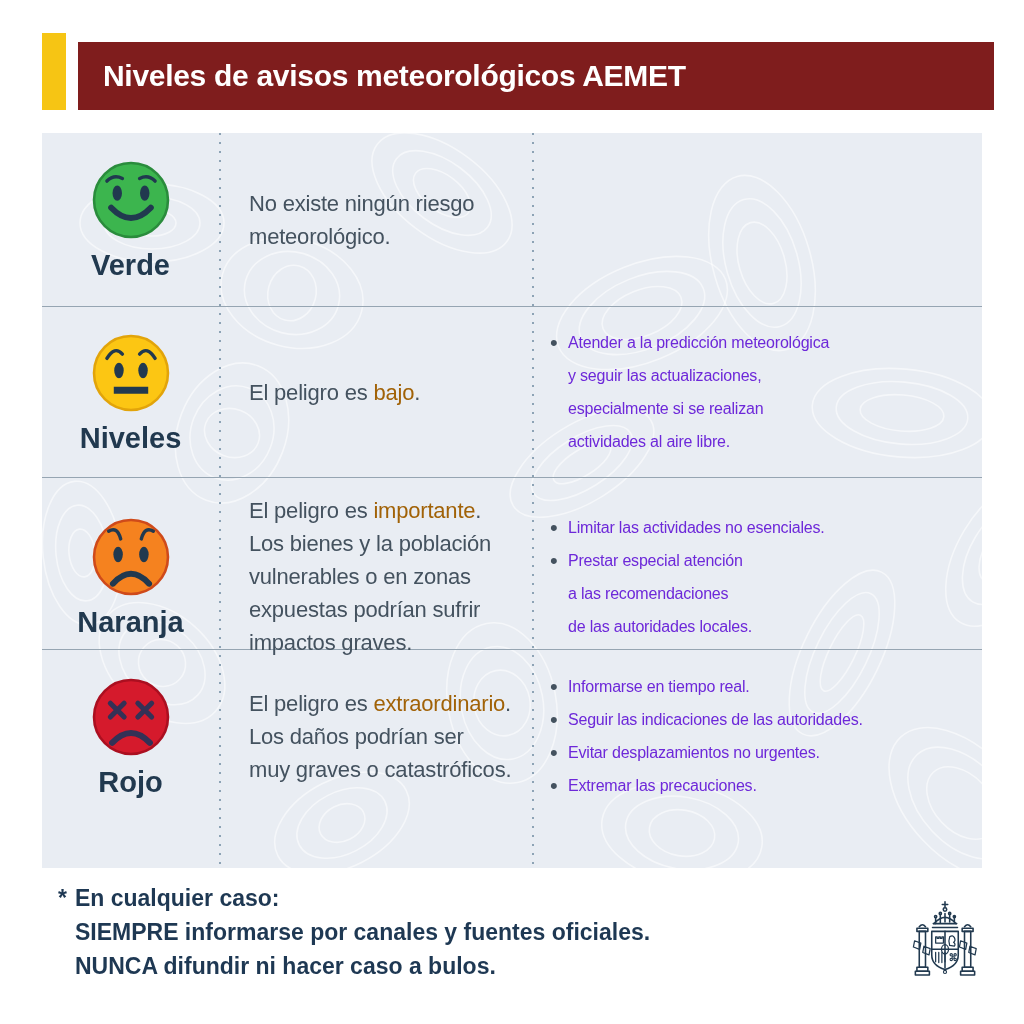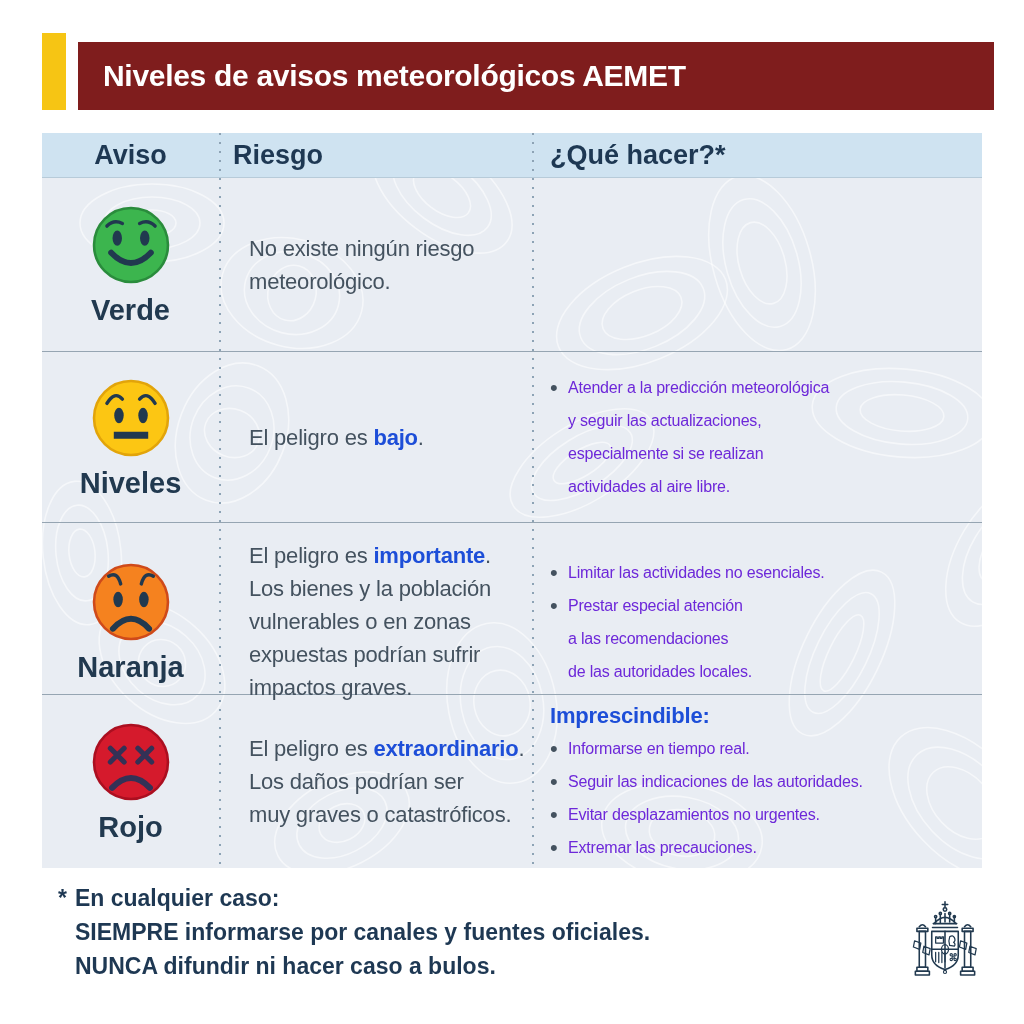"Aviso" div.thead { html: <div> <div>Aviso</div> <div>Riesgo</div> <div>¿Qué hacer?*</div> </div> -> none }
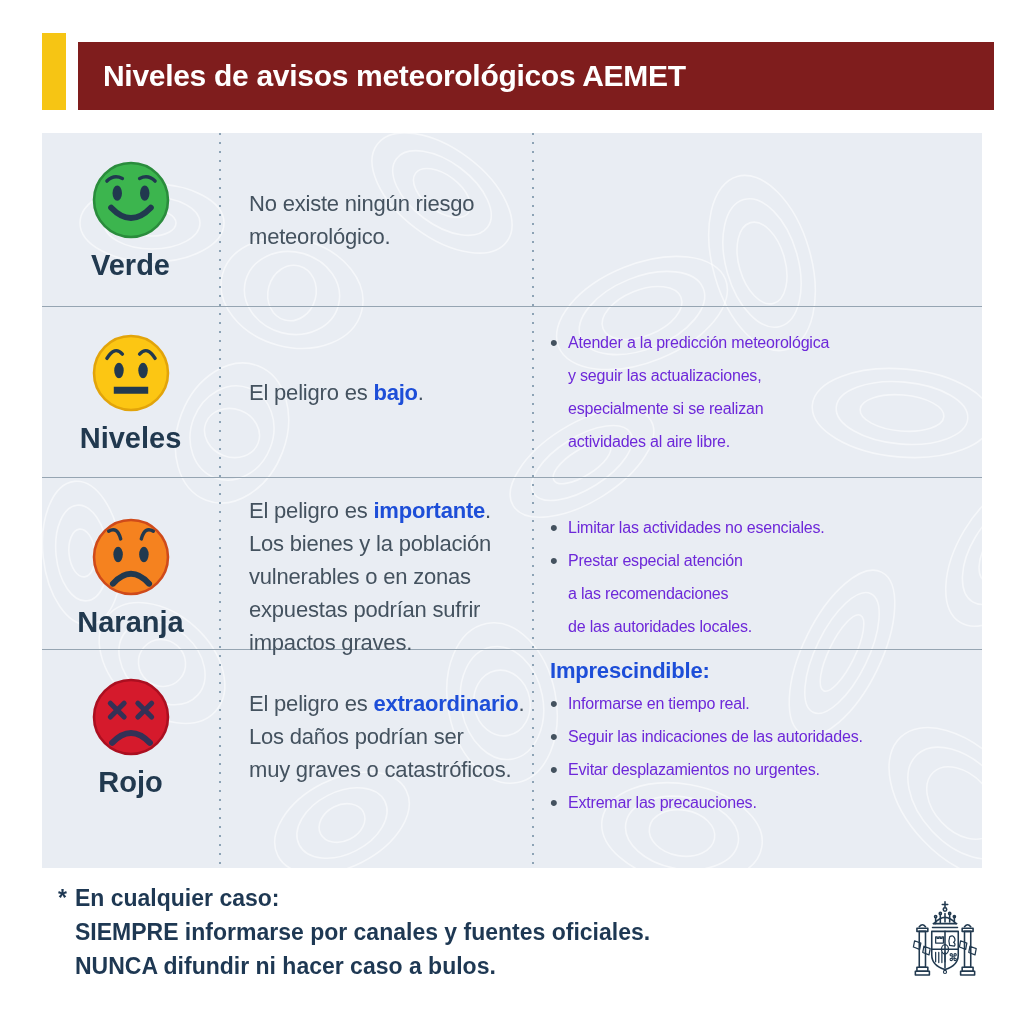"bajo" .b { color: #1d4ed8 -> #a16207; font-weight: 700 -> 400 }
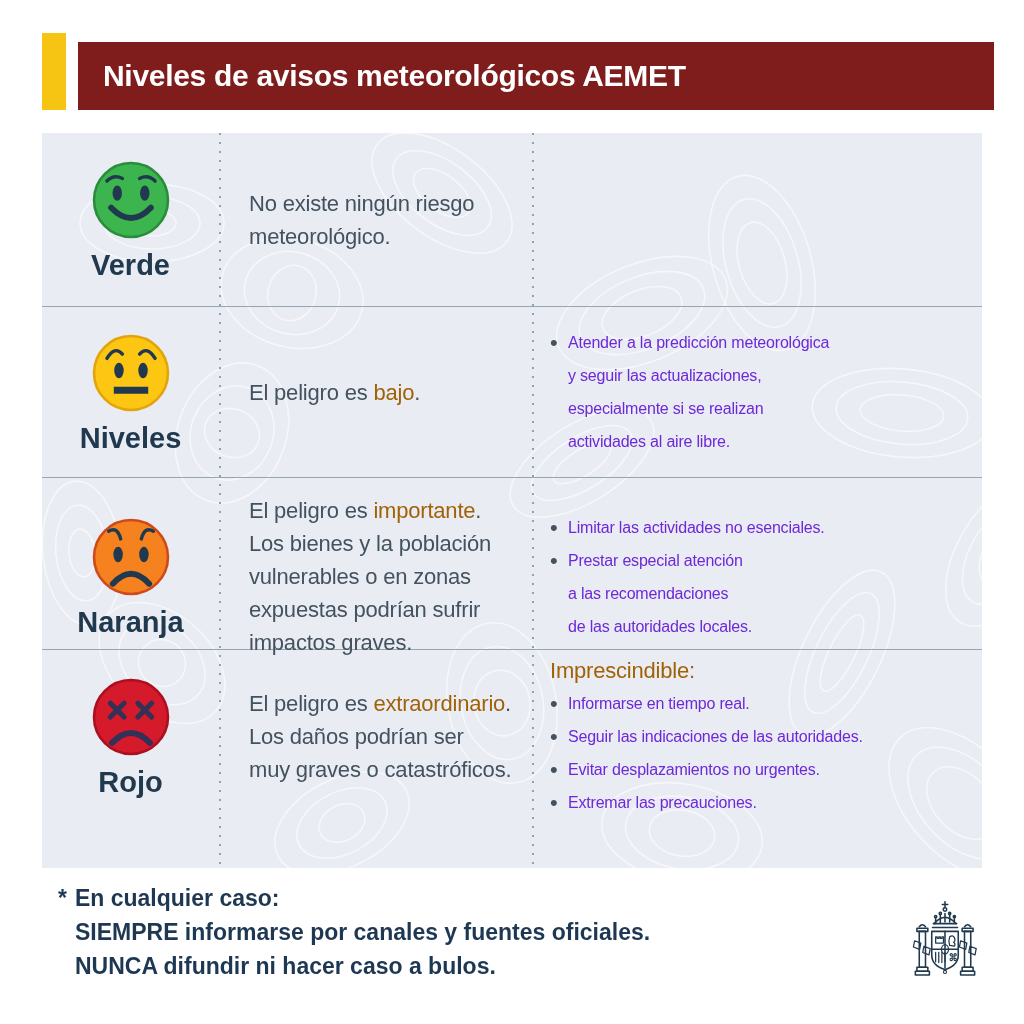"Imprescindible:" div.lead { html: <div>Imprescindible:</div> -> none }
